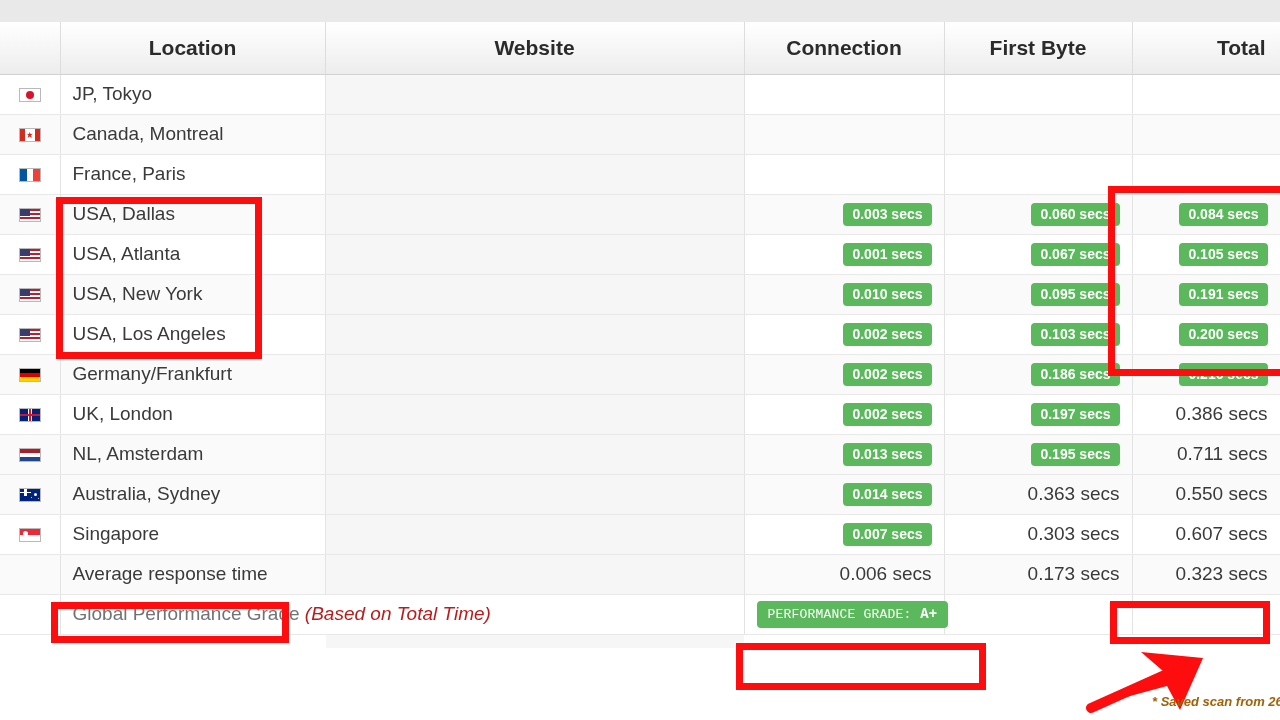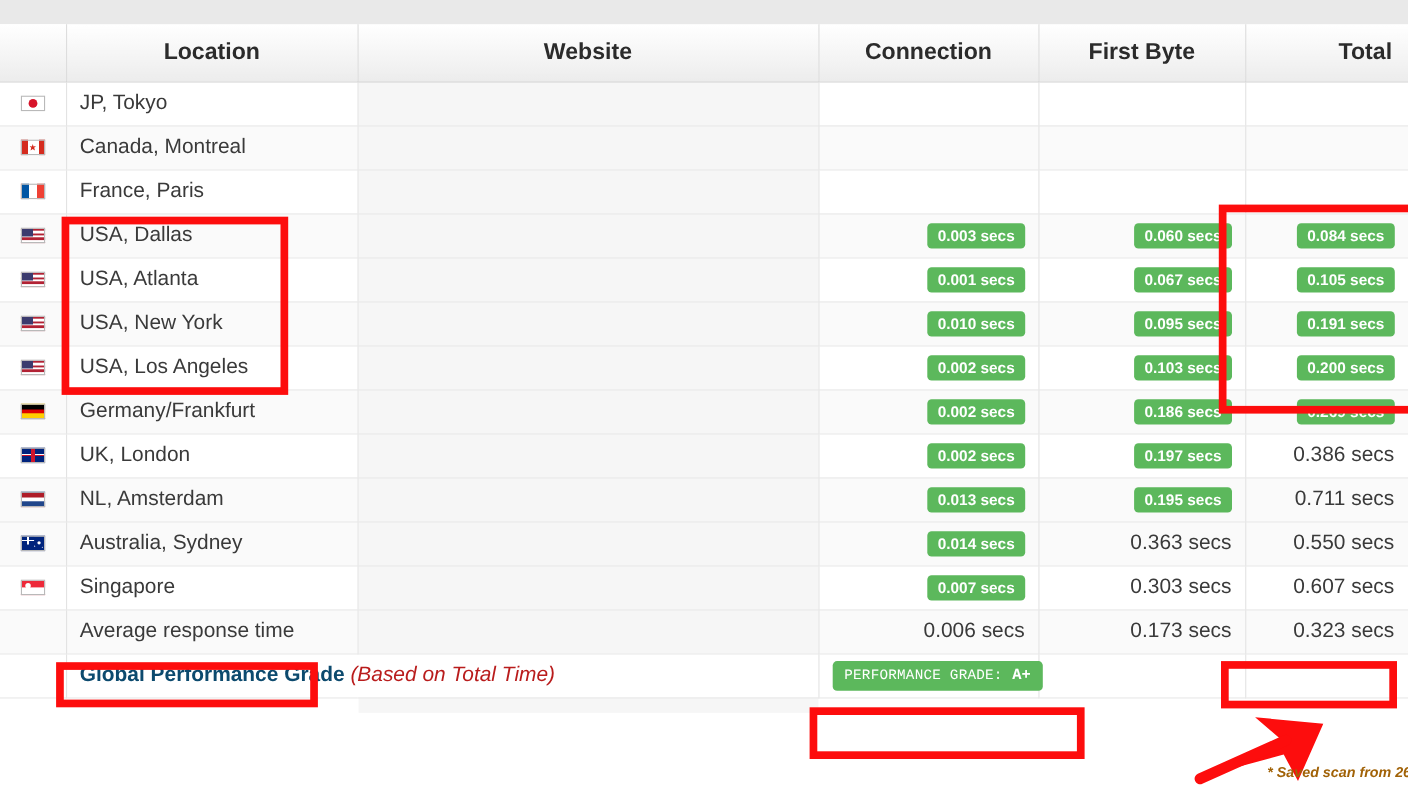"0.269 secs" span.badge { text: 0.269 -> 0.216 }
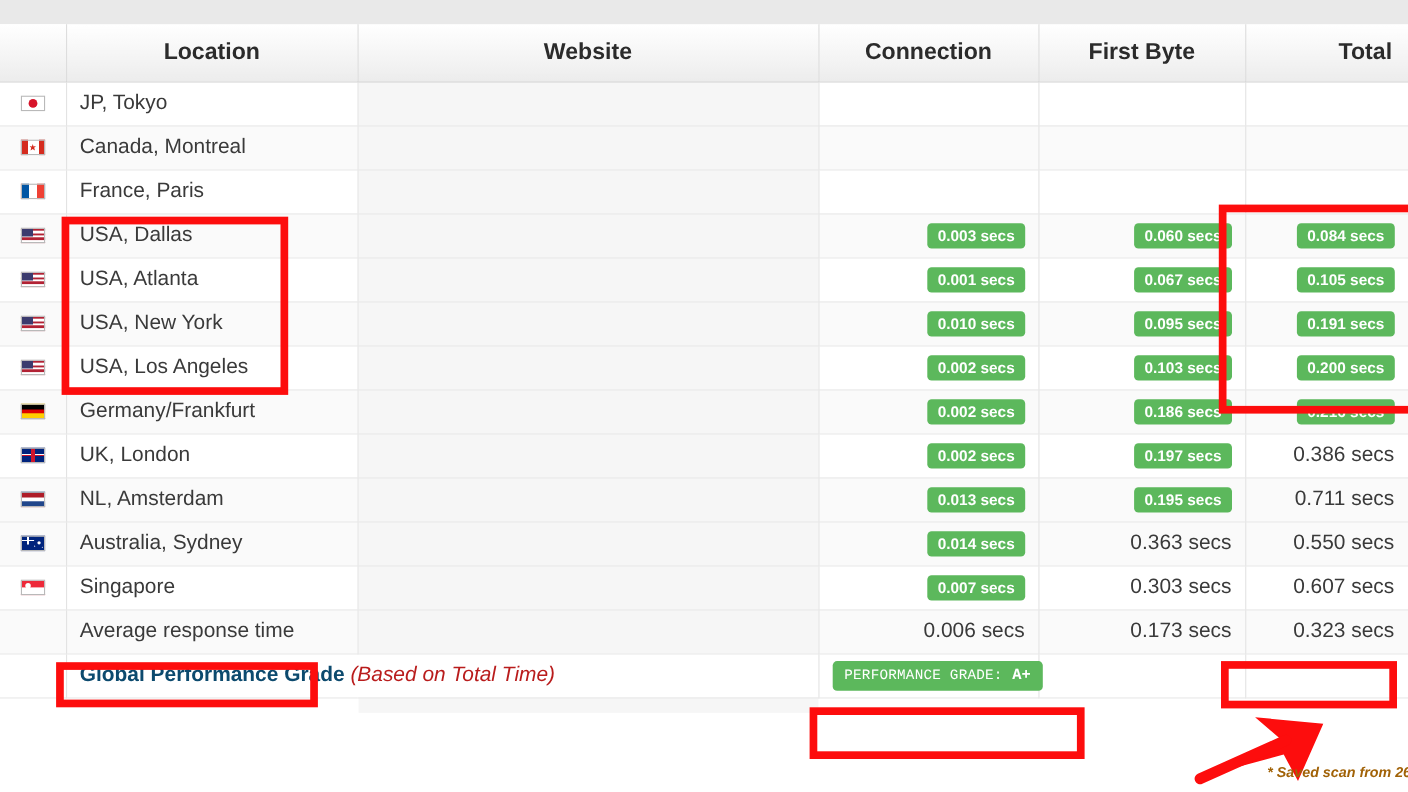"Global Performance Grade" .grade-label { color: #0c4a6e -> #737373; font-weight: bold -> none }
